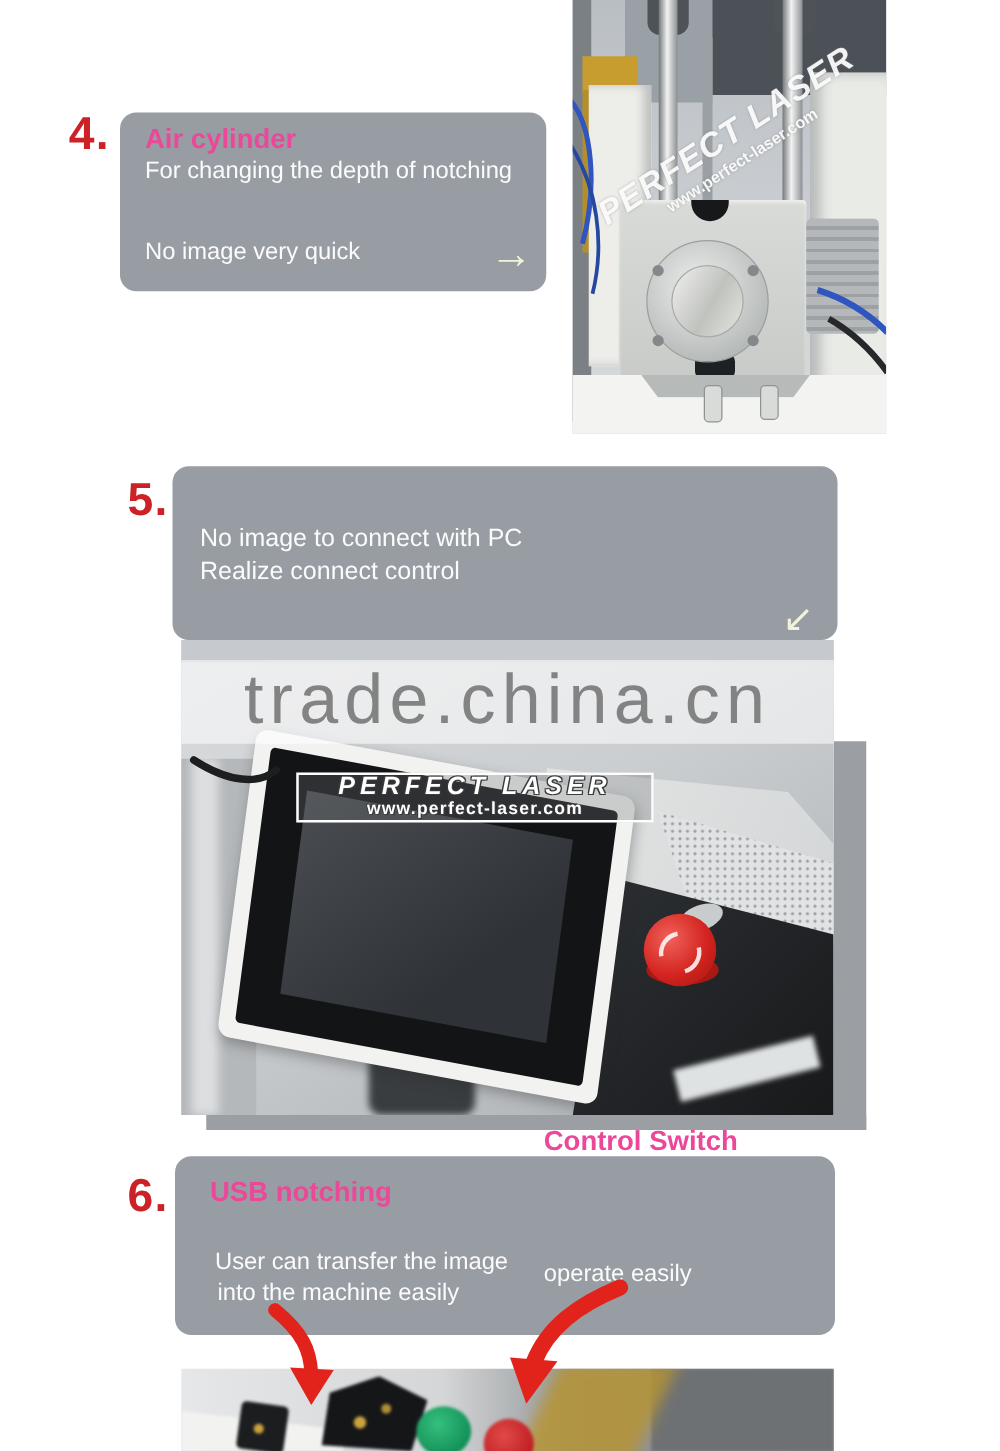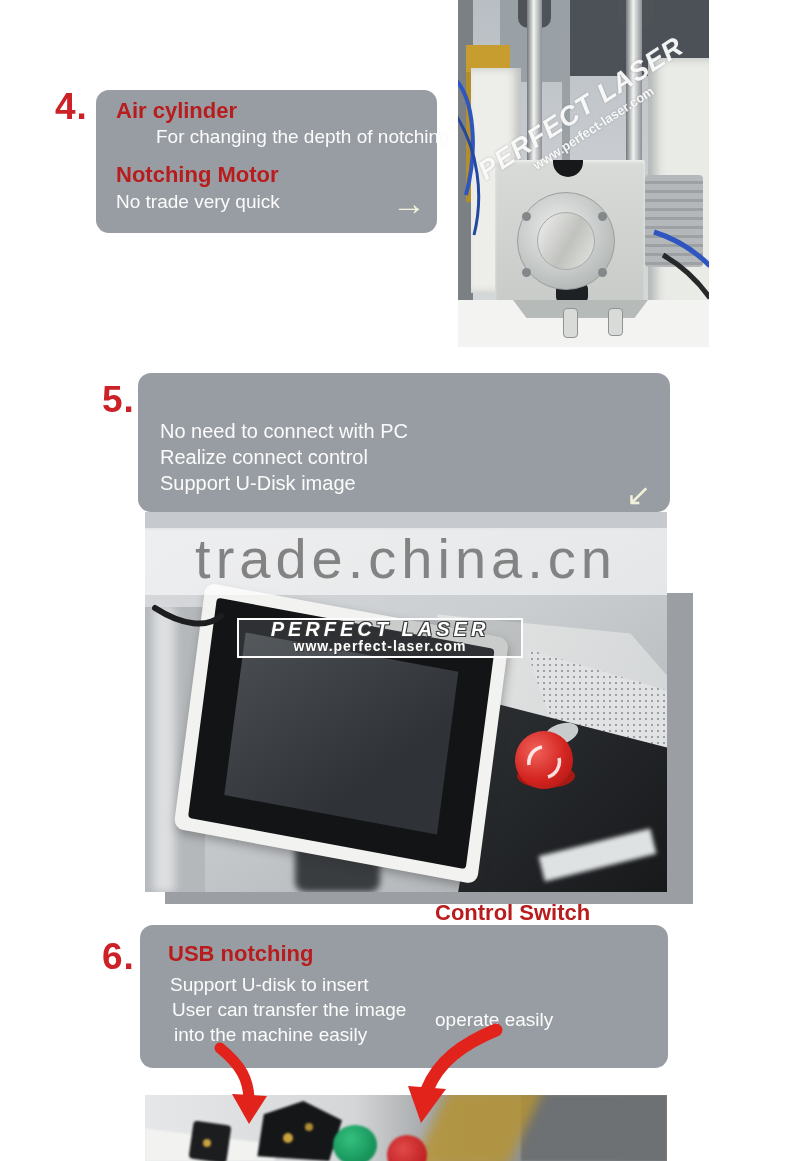"Air cylinder" .ttl { color: #b91c1c -> #ec4899 }
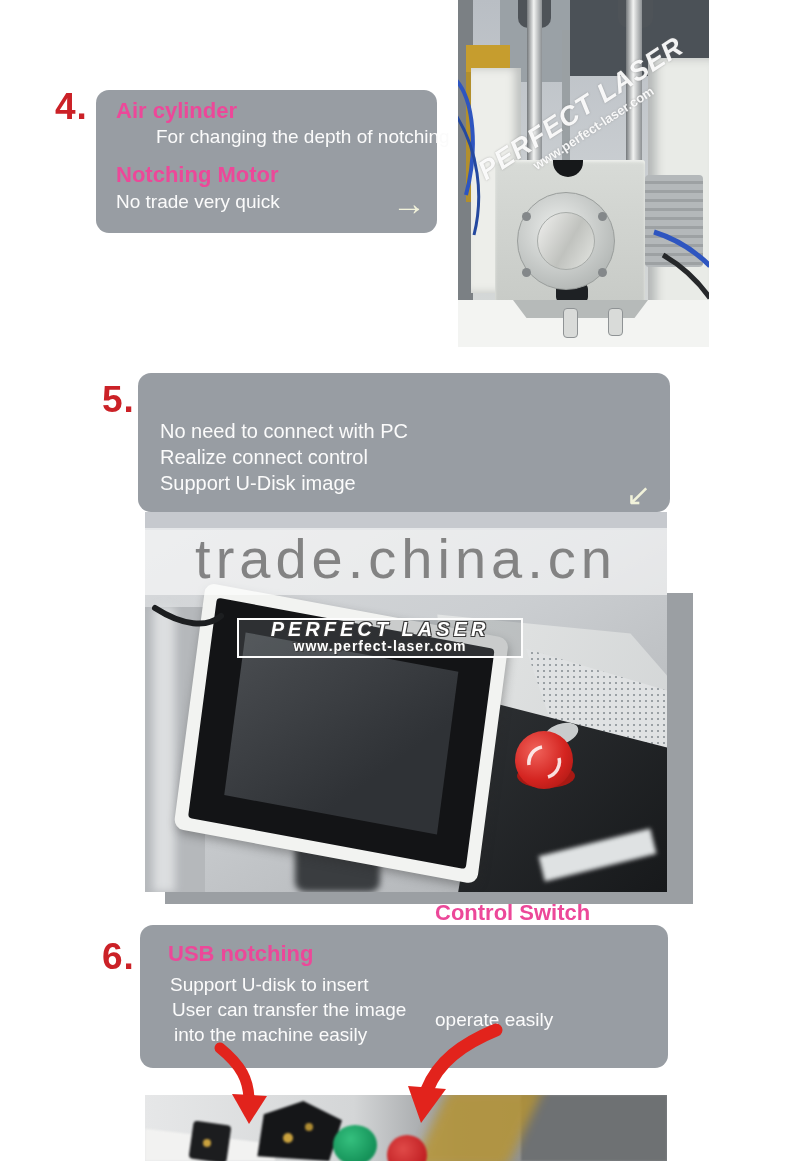"For changing the depth of" div.bd { margin-left: 40px -> none }
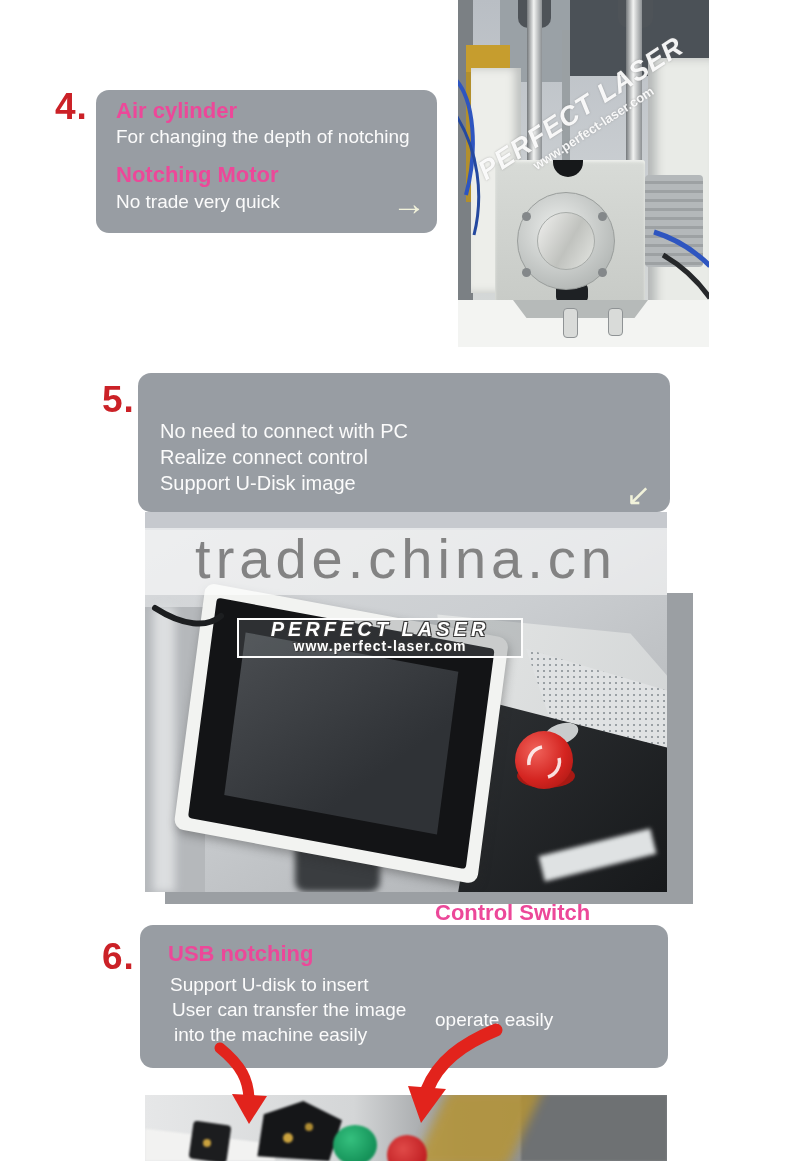"Notching Motor" div.ttl { html: <div>Notching Motor</div> -> none }
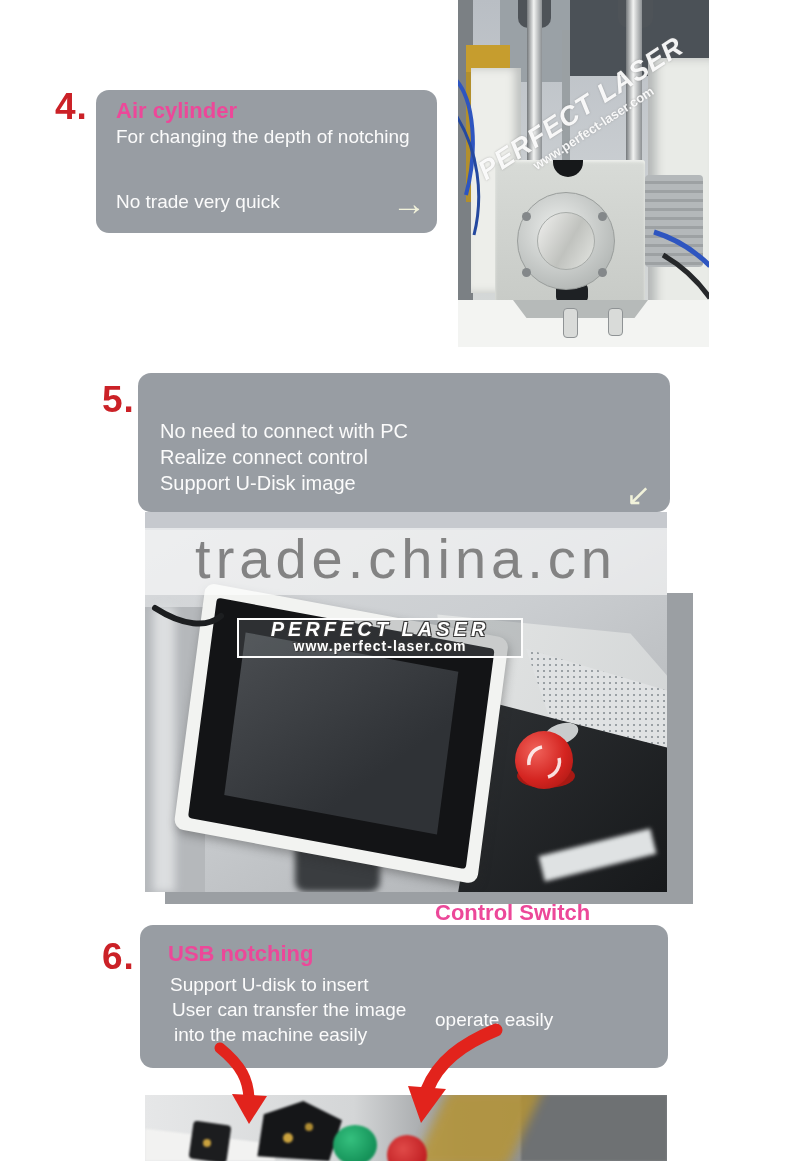"No trade very quick" div.bd { text: trade -> image }
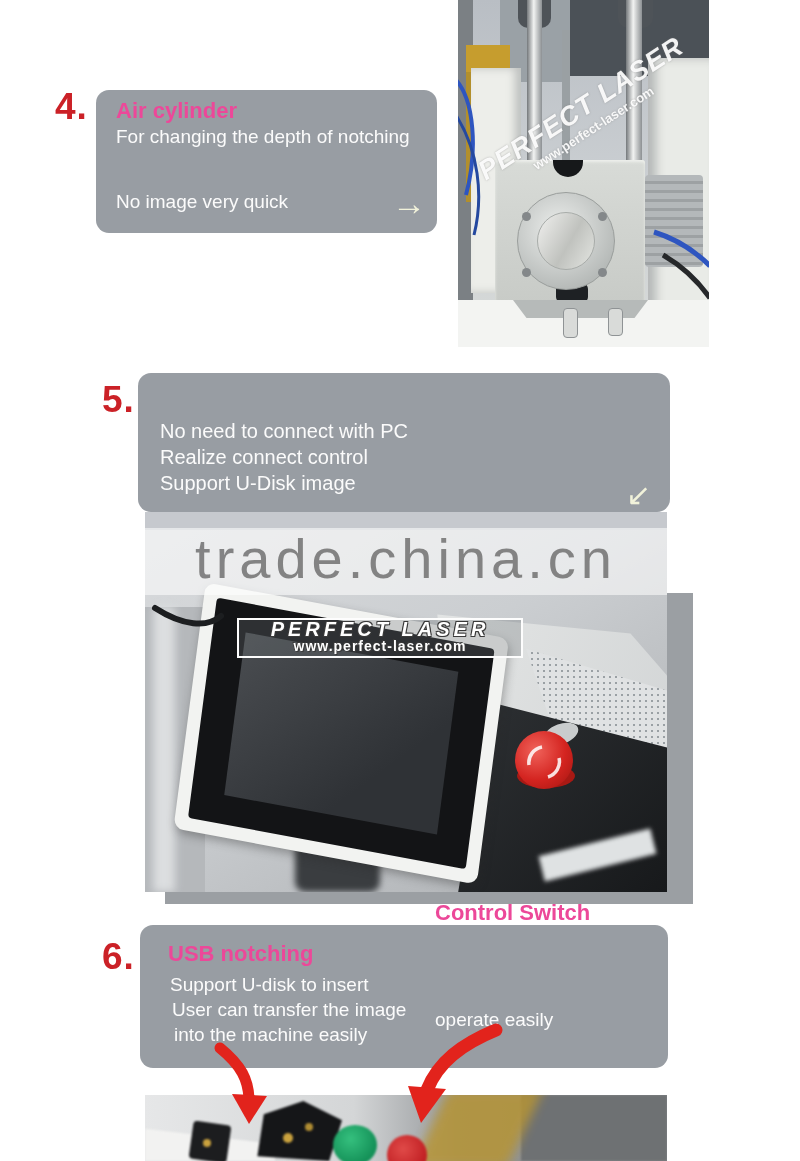"No need to connect with" div.bd { text: need -> image }
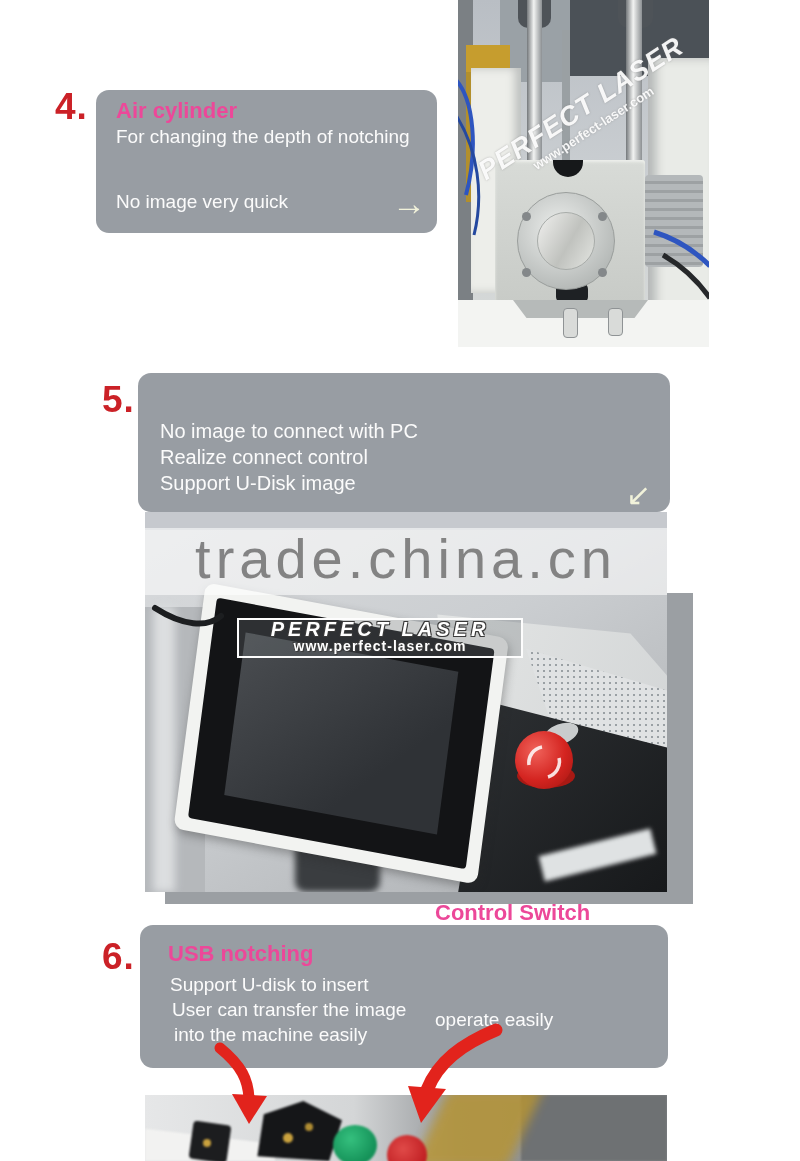"Support U-Disk image" div.bd { html: <div>Support U-Disk image</div> -> none }
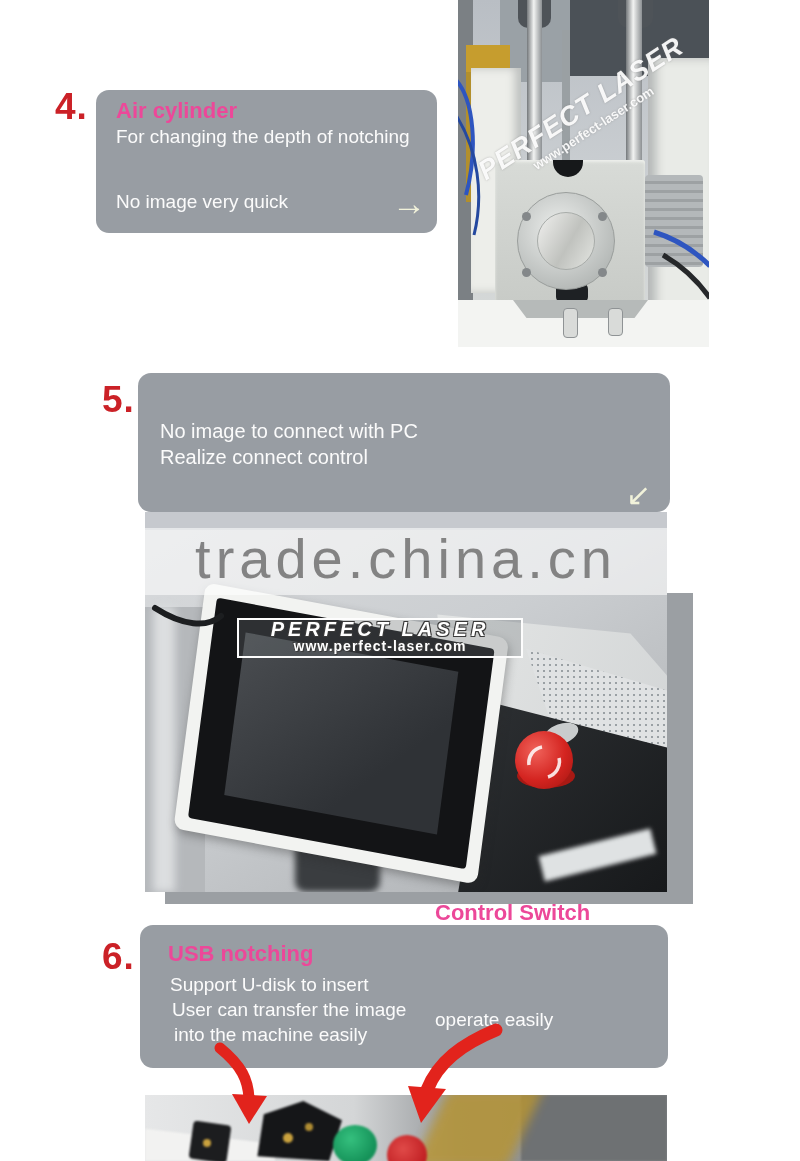"Support U-disk to insert" div.bd { html: <div>Support U-disk to insert</div> -> none }
